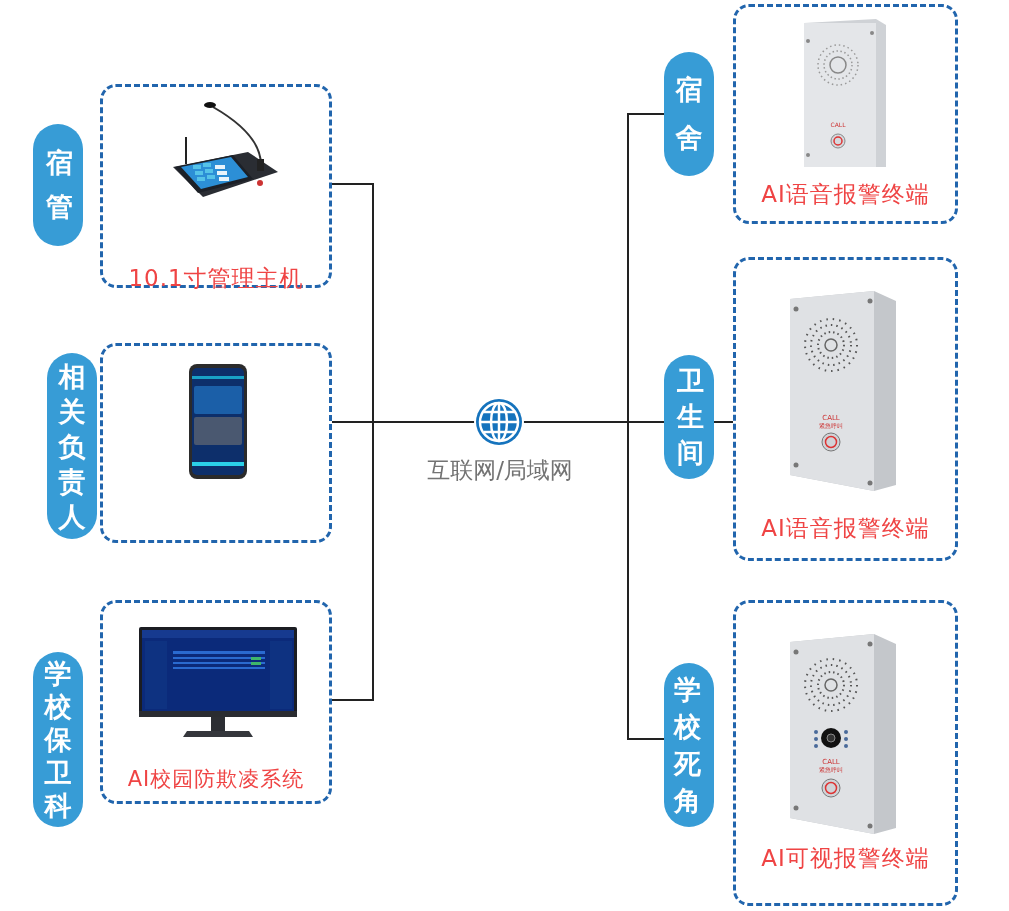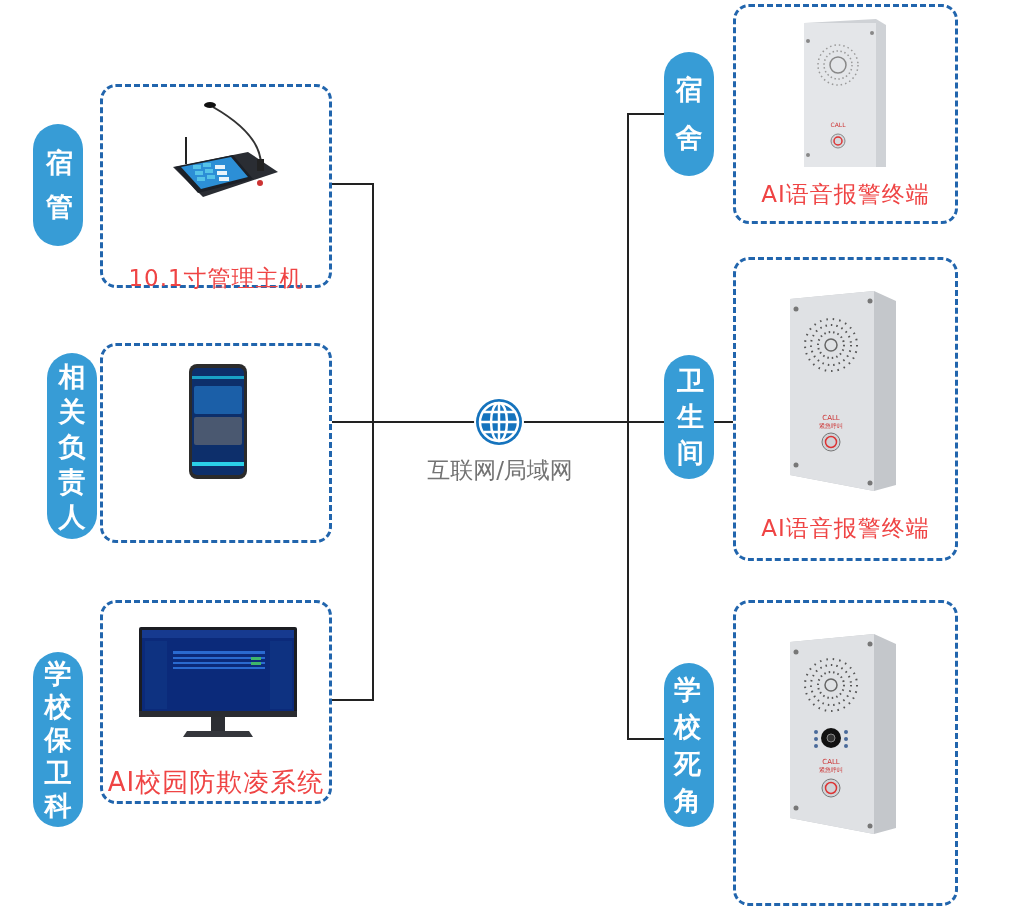"AI校园防欺凌系统" div.box-label { font-size: 26px -> 21px }
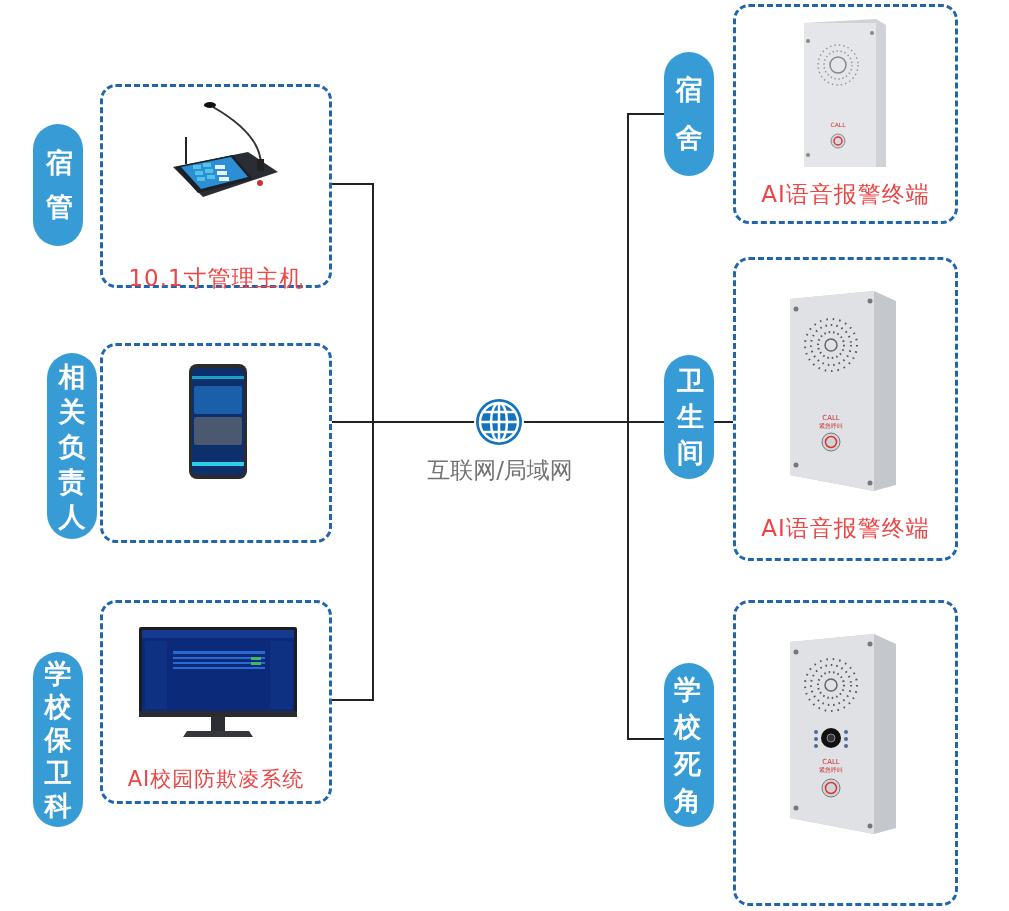"AI可视报警终端" div.box-label { html: none -> <div>AI可视报警终端</div> }
